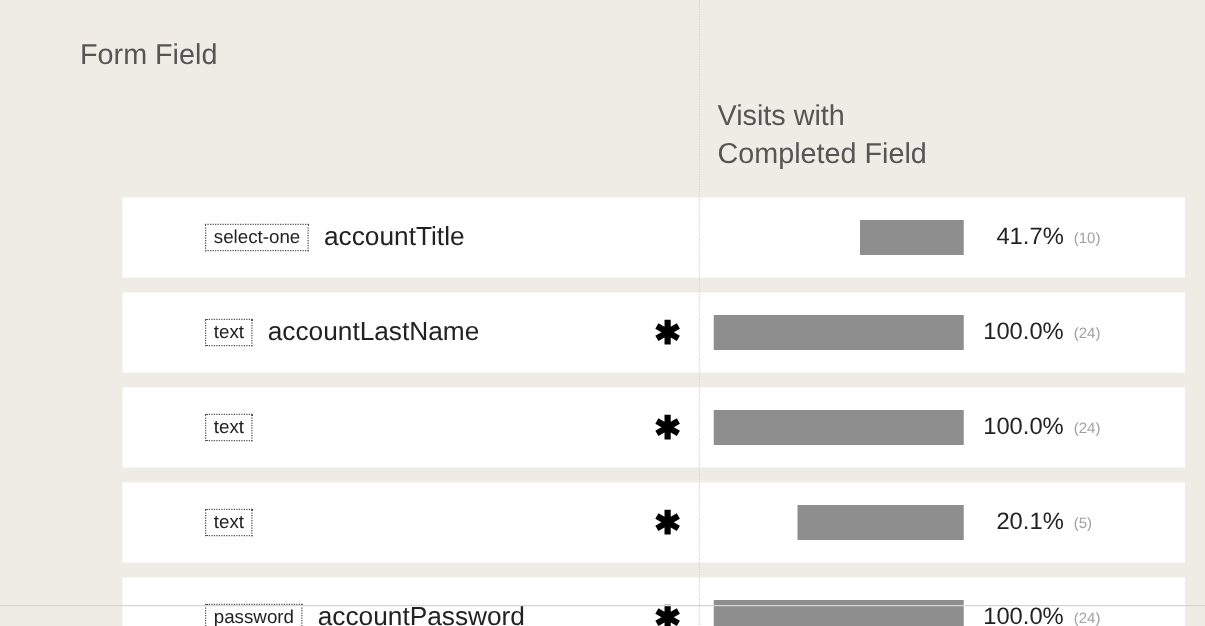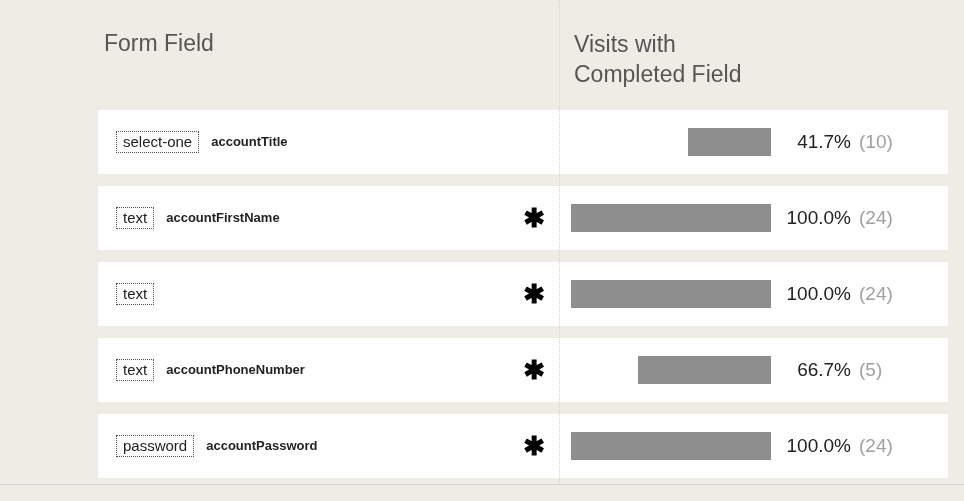"Form Field" .header-left { padding-left: 104px -> 64px }
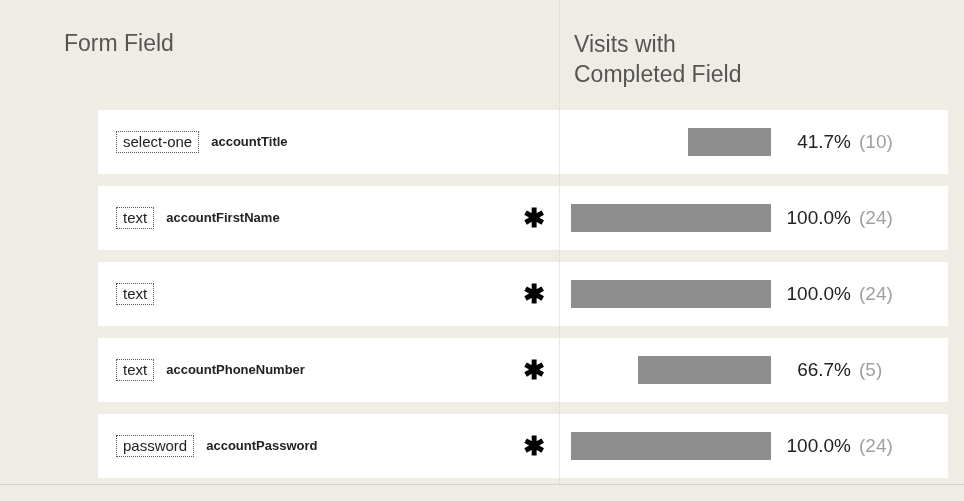"Visits with" .header-right { margin-top: none -> 48px }
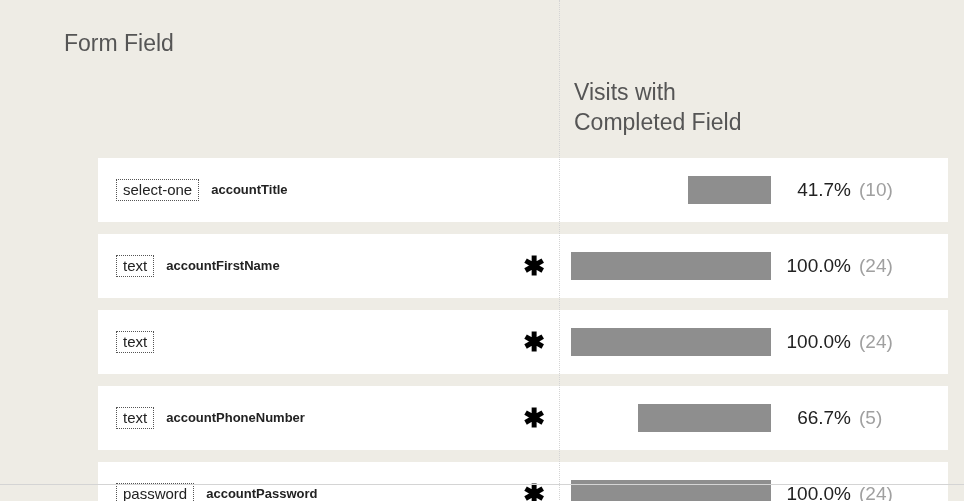"select-one" .cell-left { padding-left: 18px -> 66px }
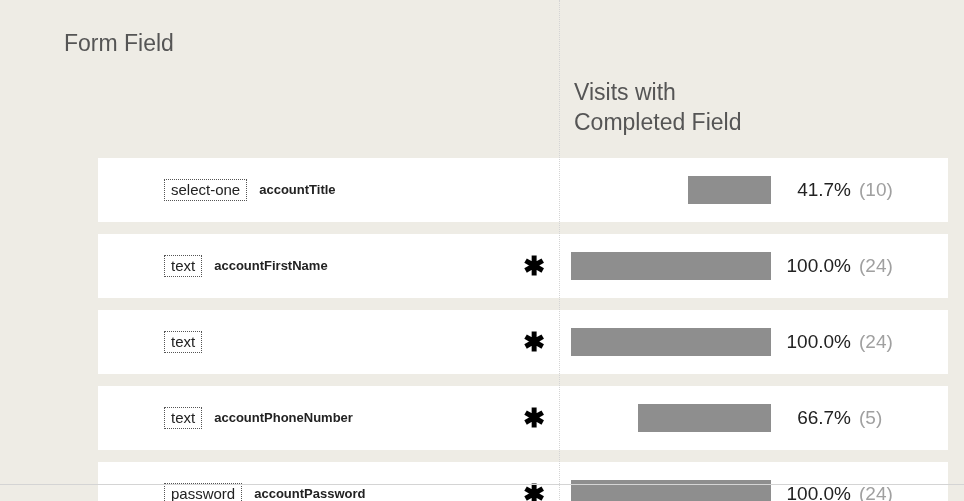"accountTitle" .field-name { font-size: 13px -> 21px; font-weight: 700 -> 400 }
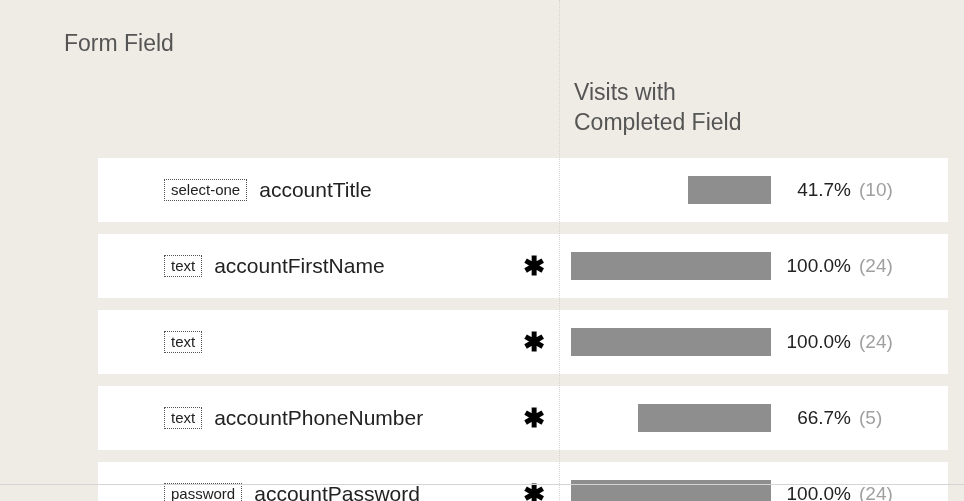"(10)" .count { font-size: 19px -> 12px }
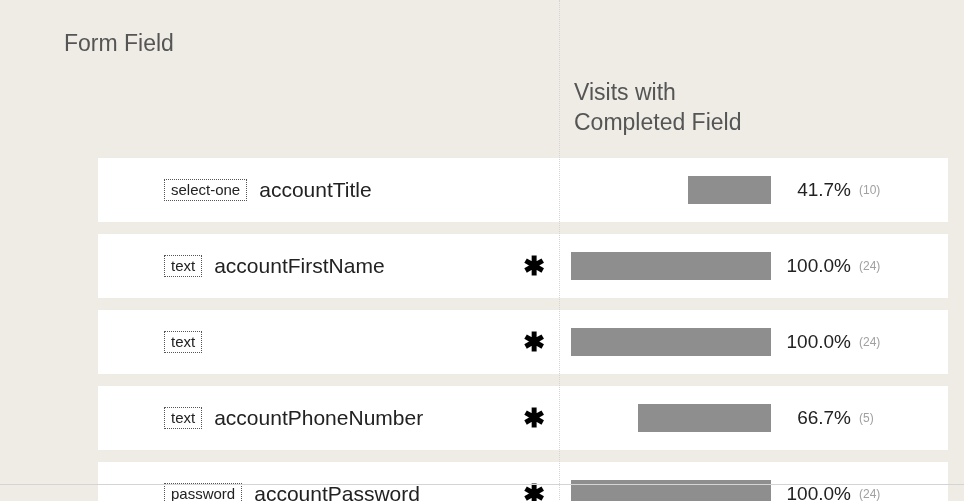"accountFirstName" span.field-name { text: accountFirstName -> accountLastName }
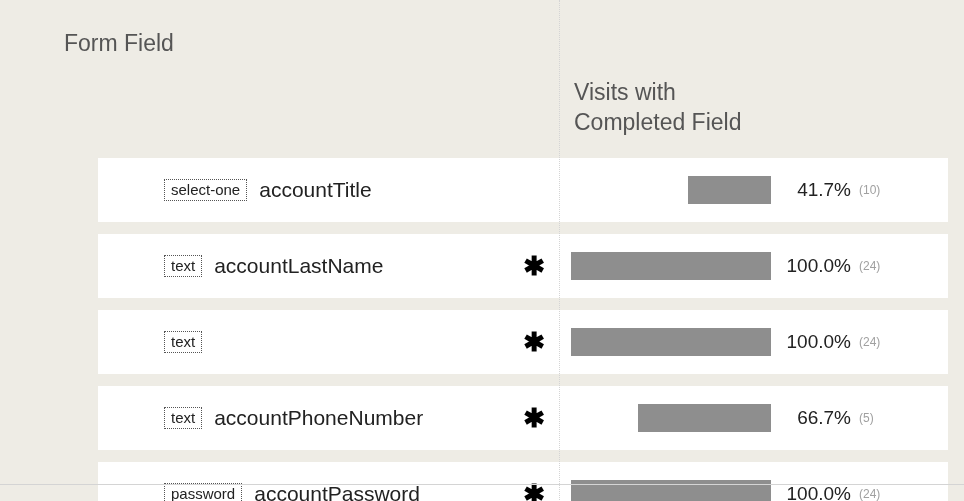"accountPhoneNumber" span.field-name { html: <span>accountPhoneNumber</span> -> none }
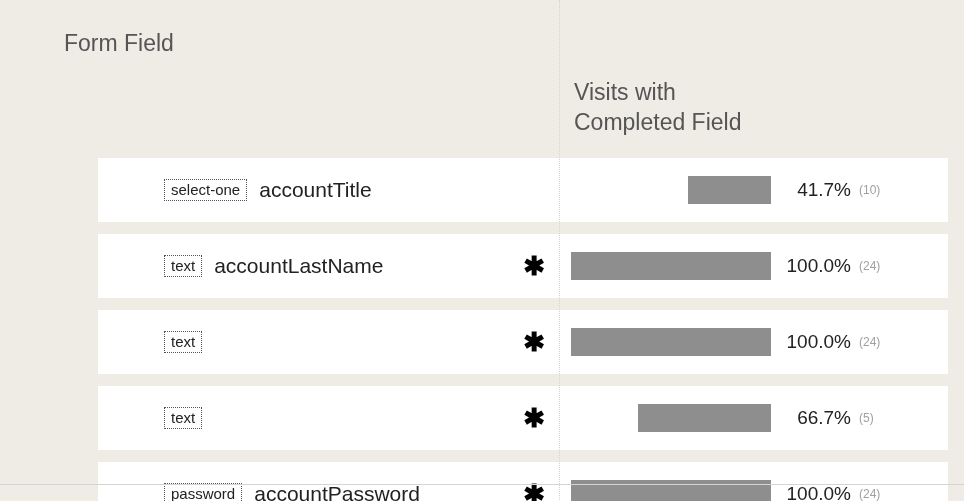"66.7%" div.pct { text: 66.7% -> 20.1% }
